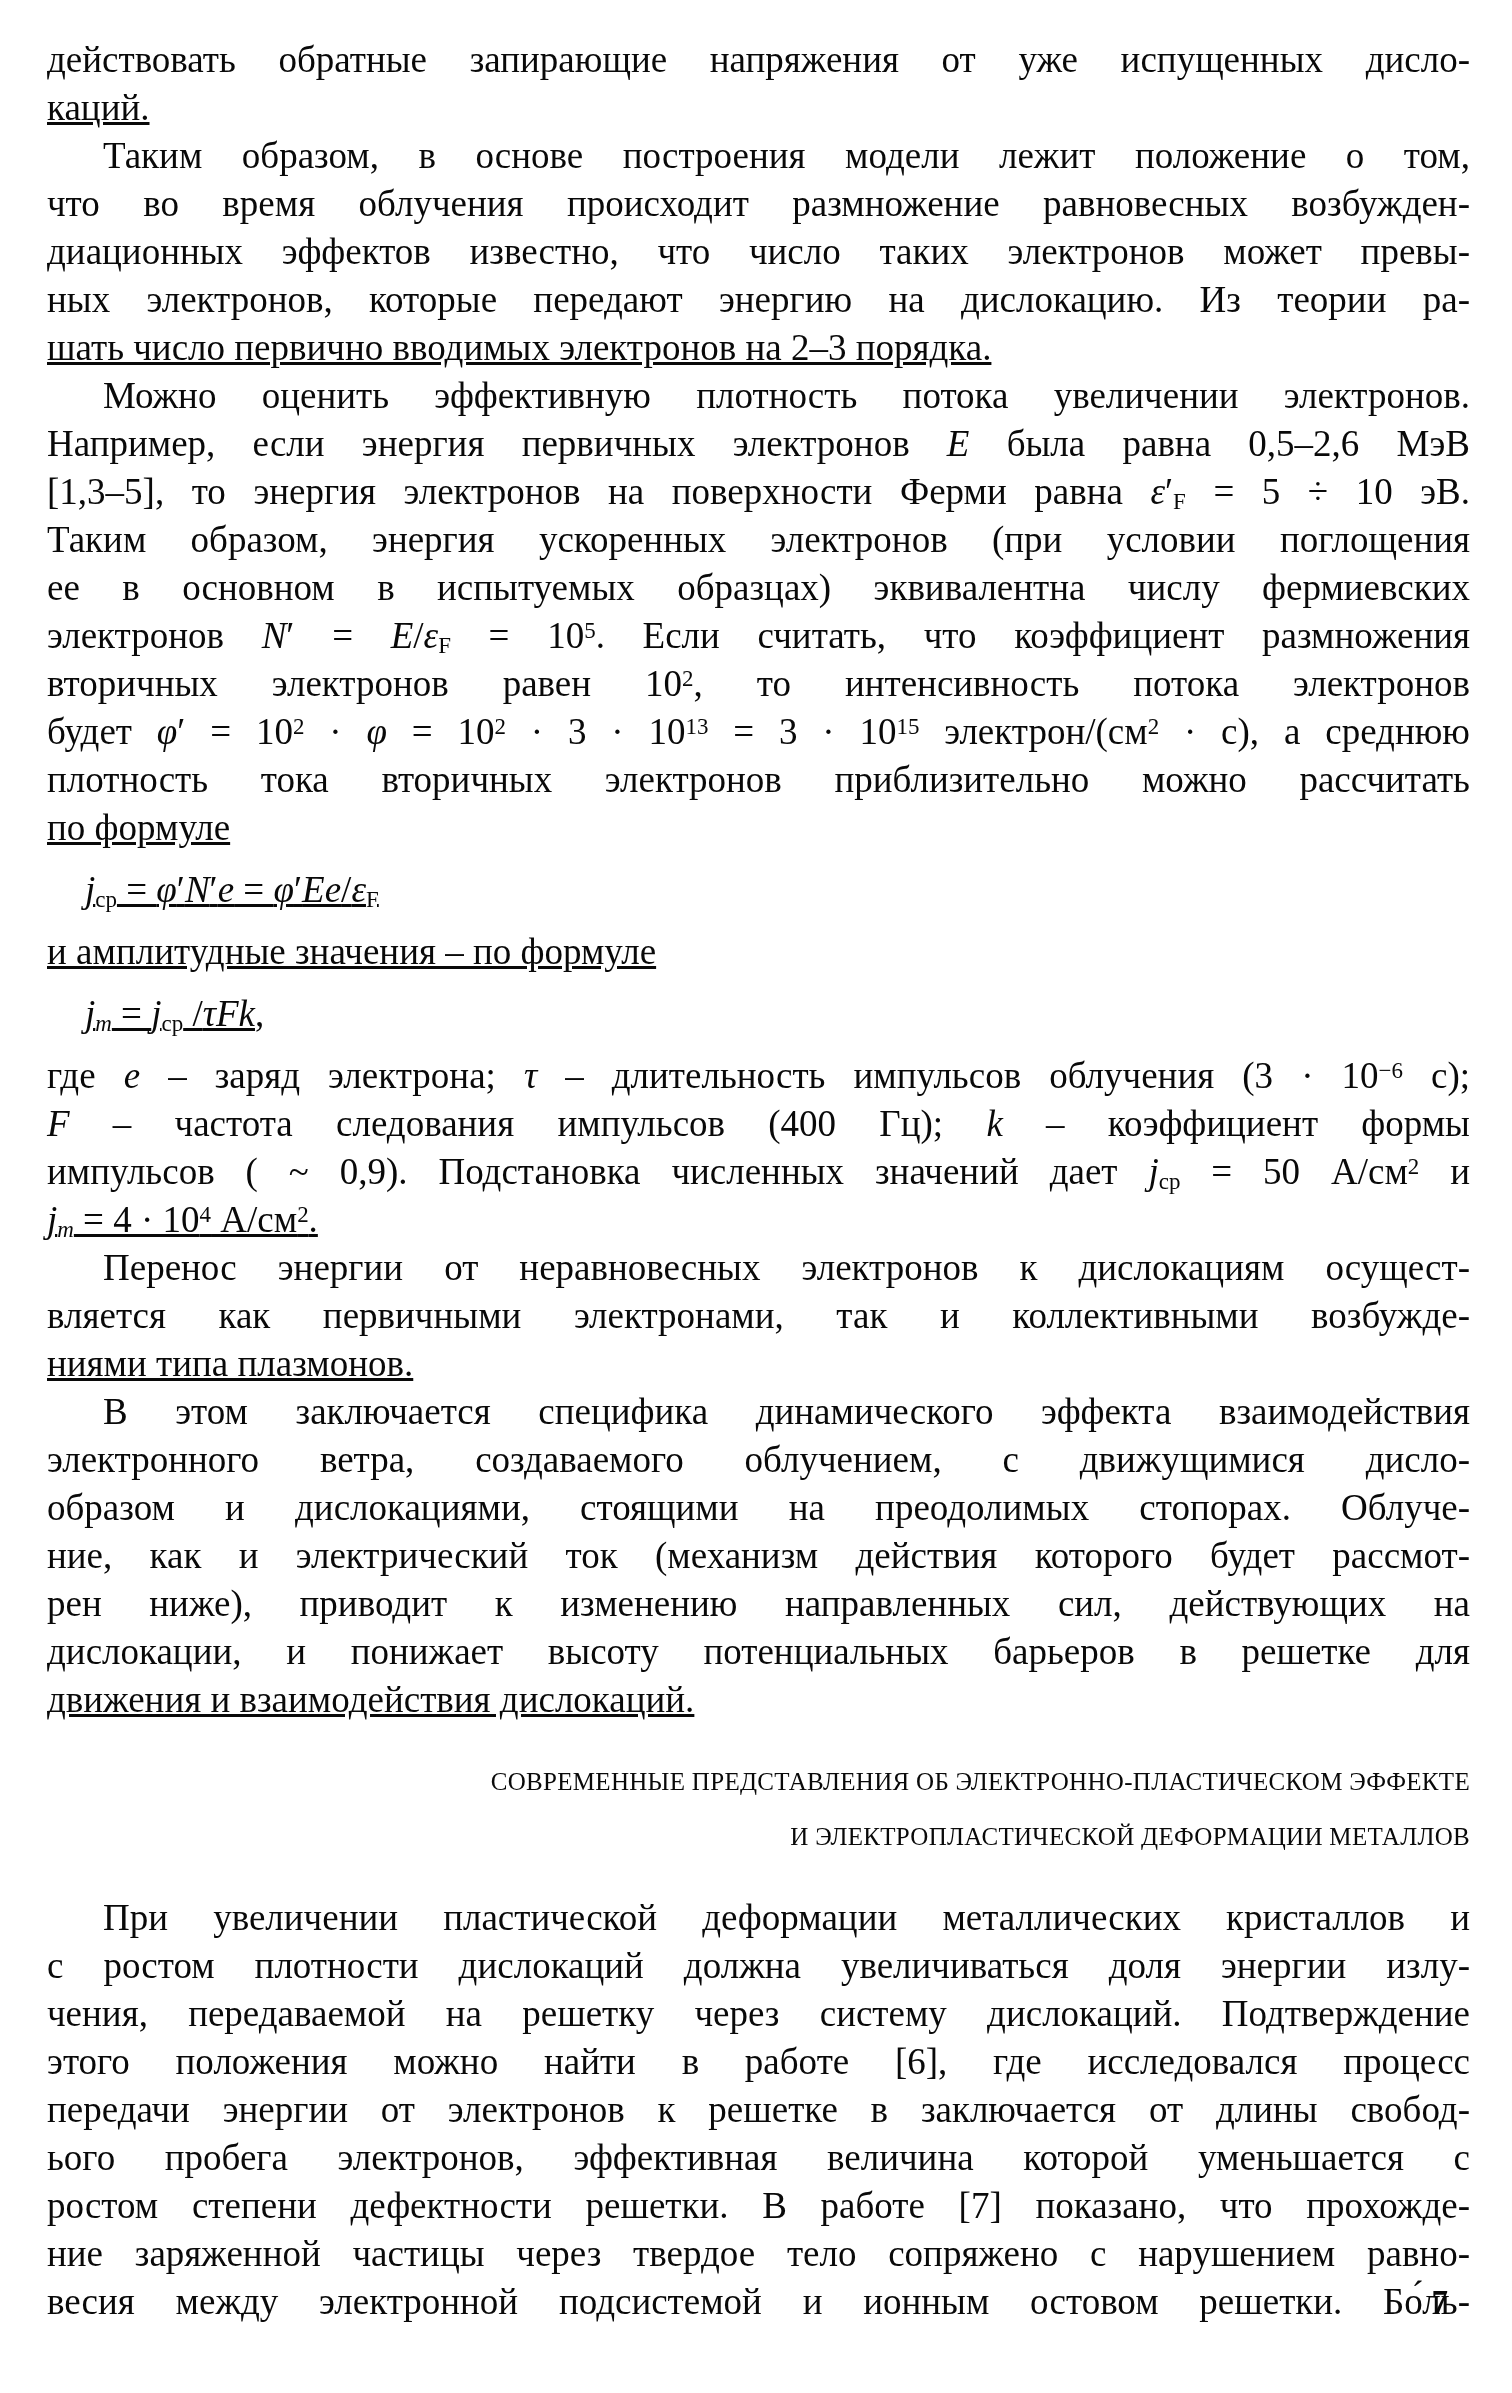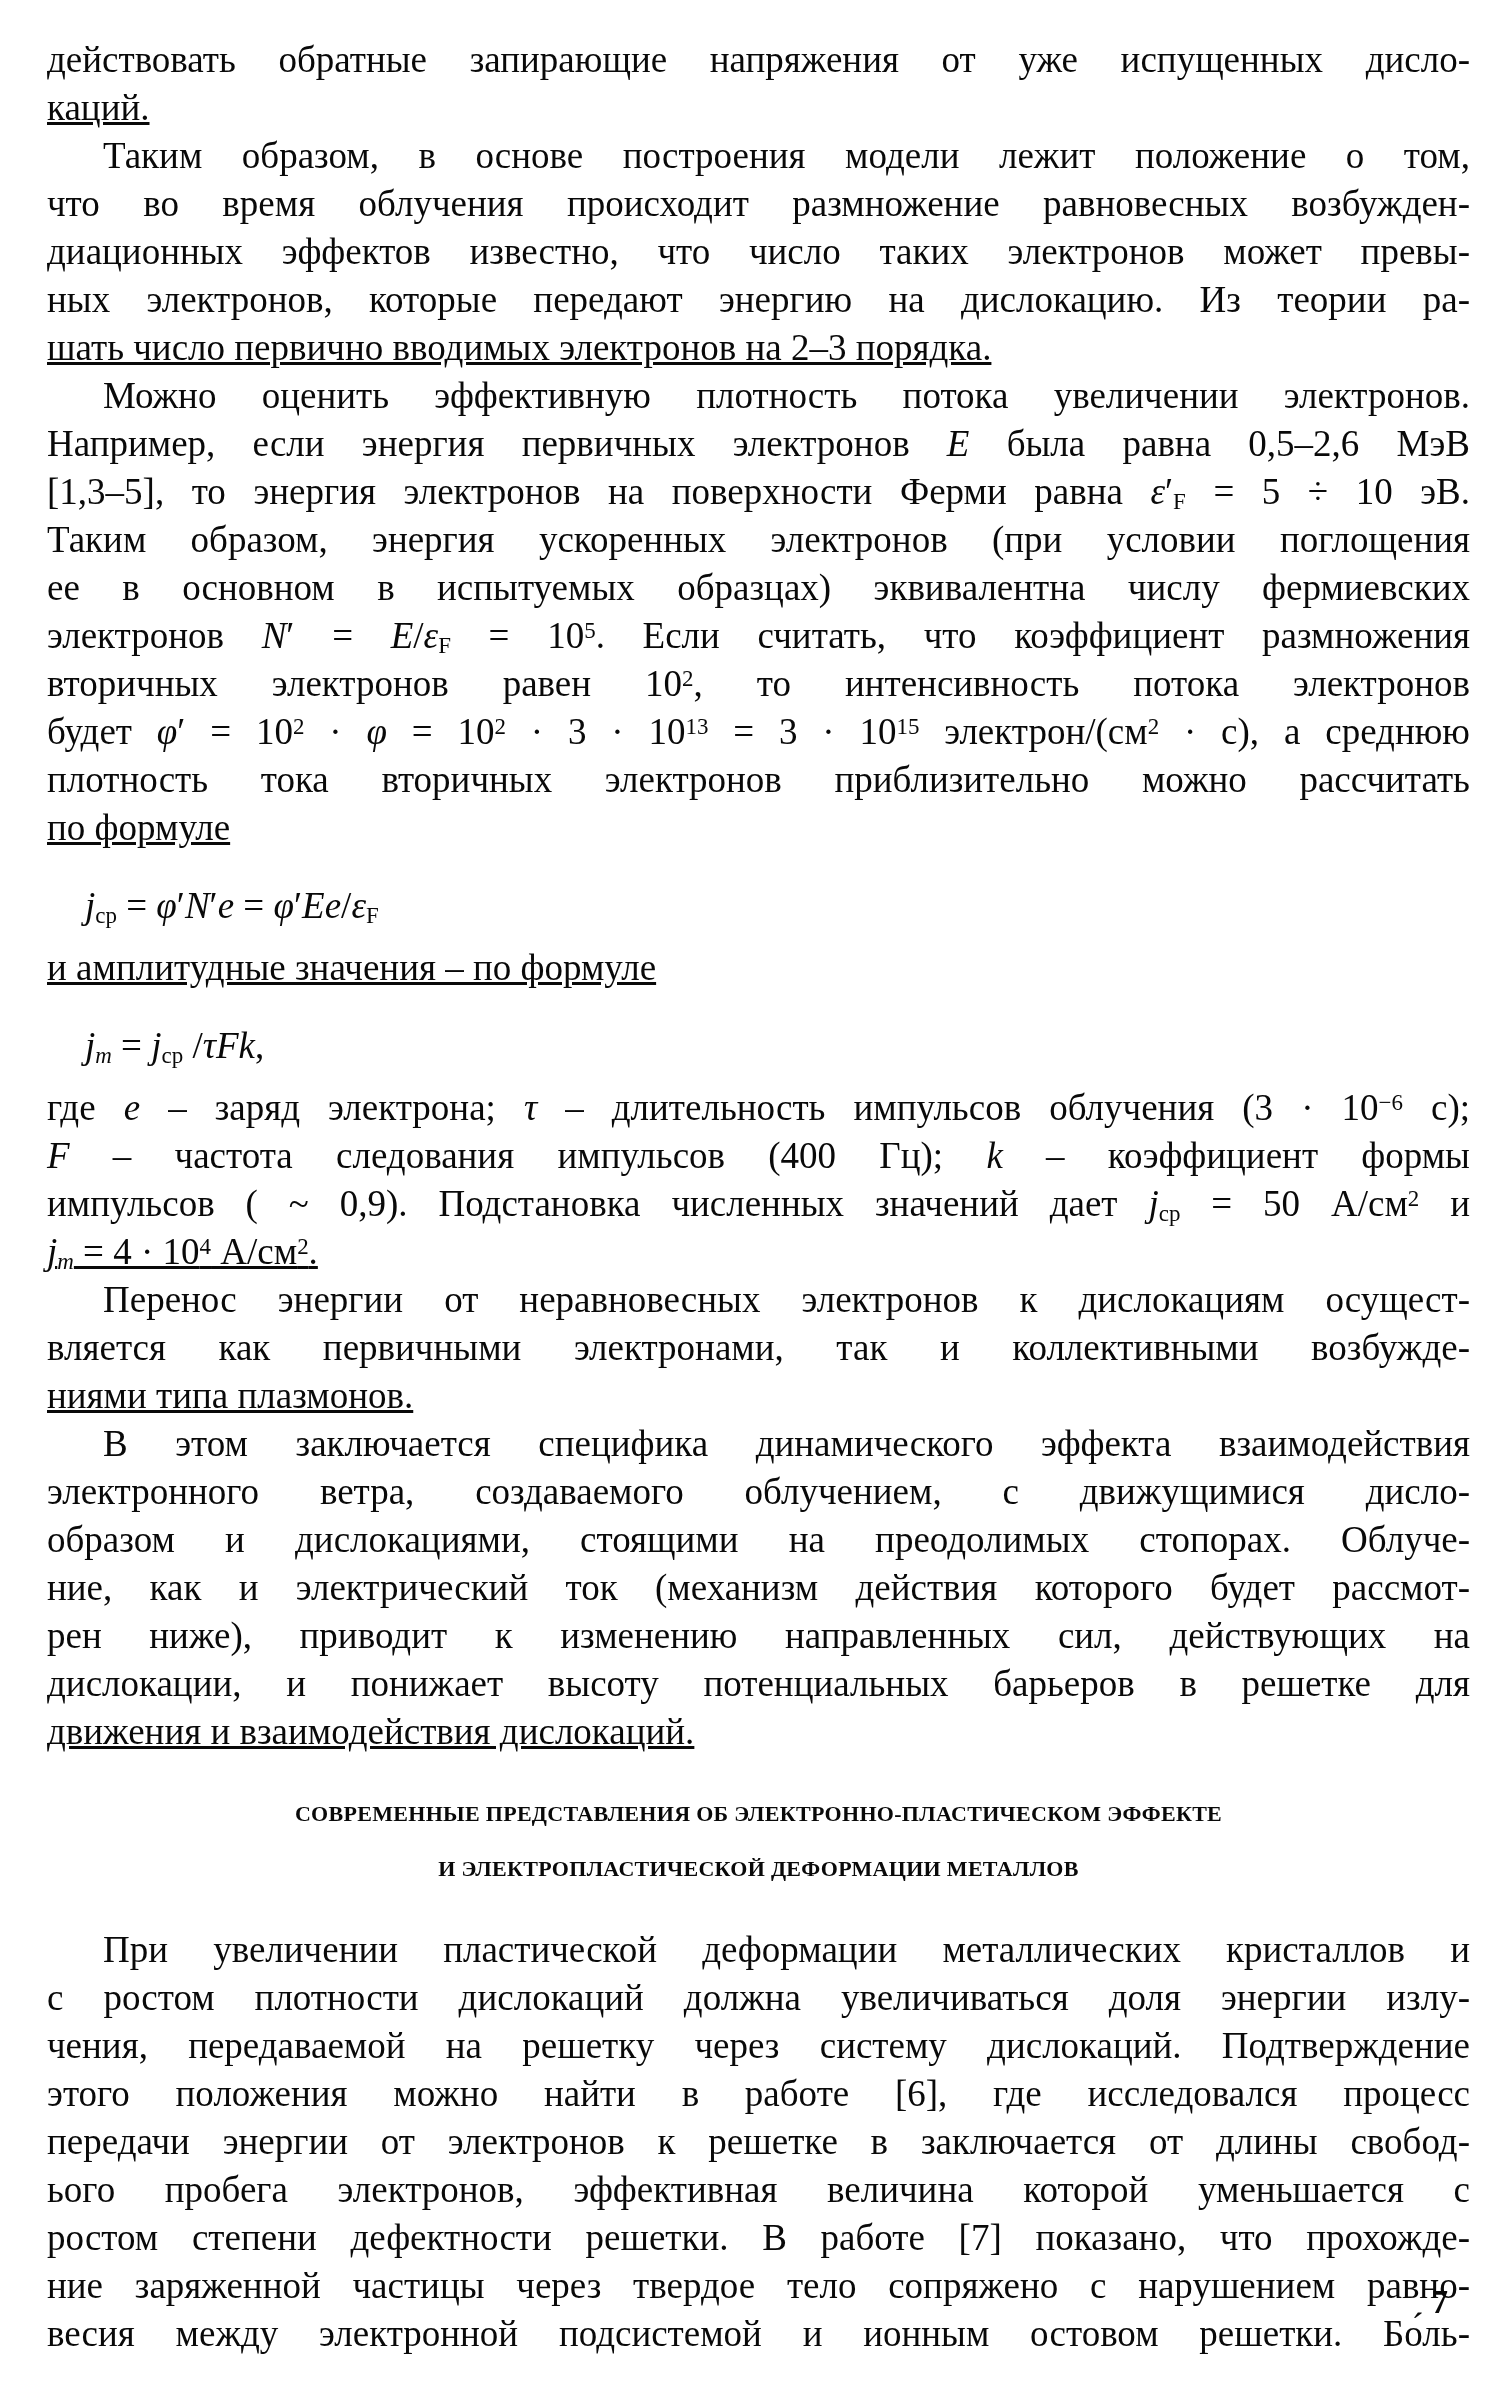"jср = φ′N′e = φ′Ee/εF" .formula { margin: 30px 0 14px 38px -> 14px 0 14px 38px; text-decoration: none -> underline }
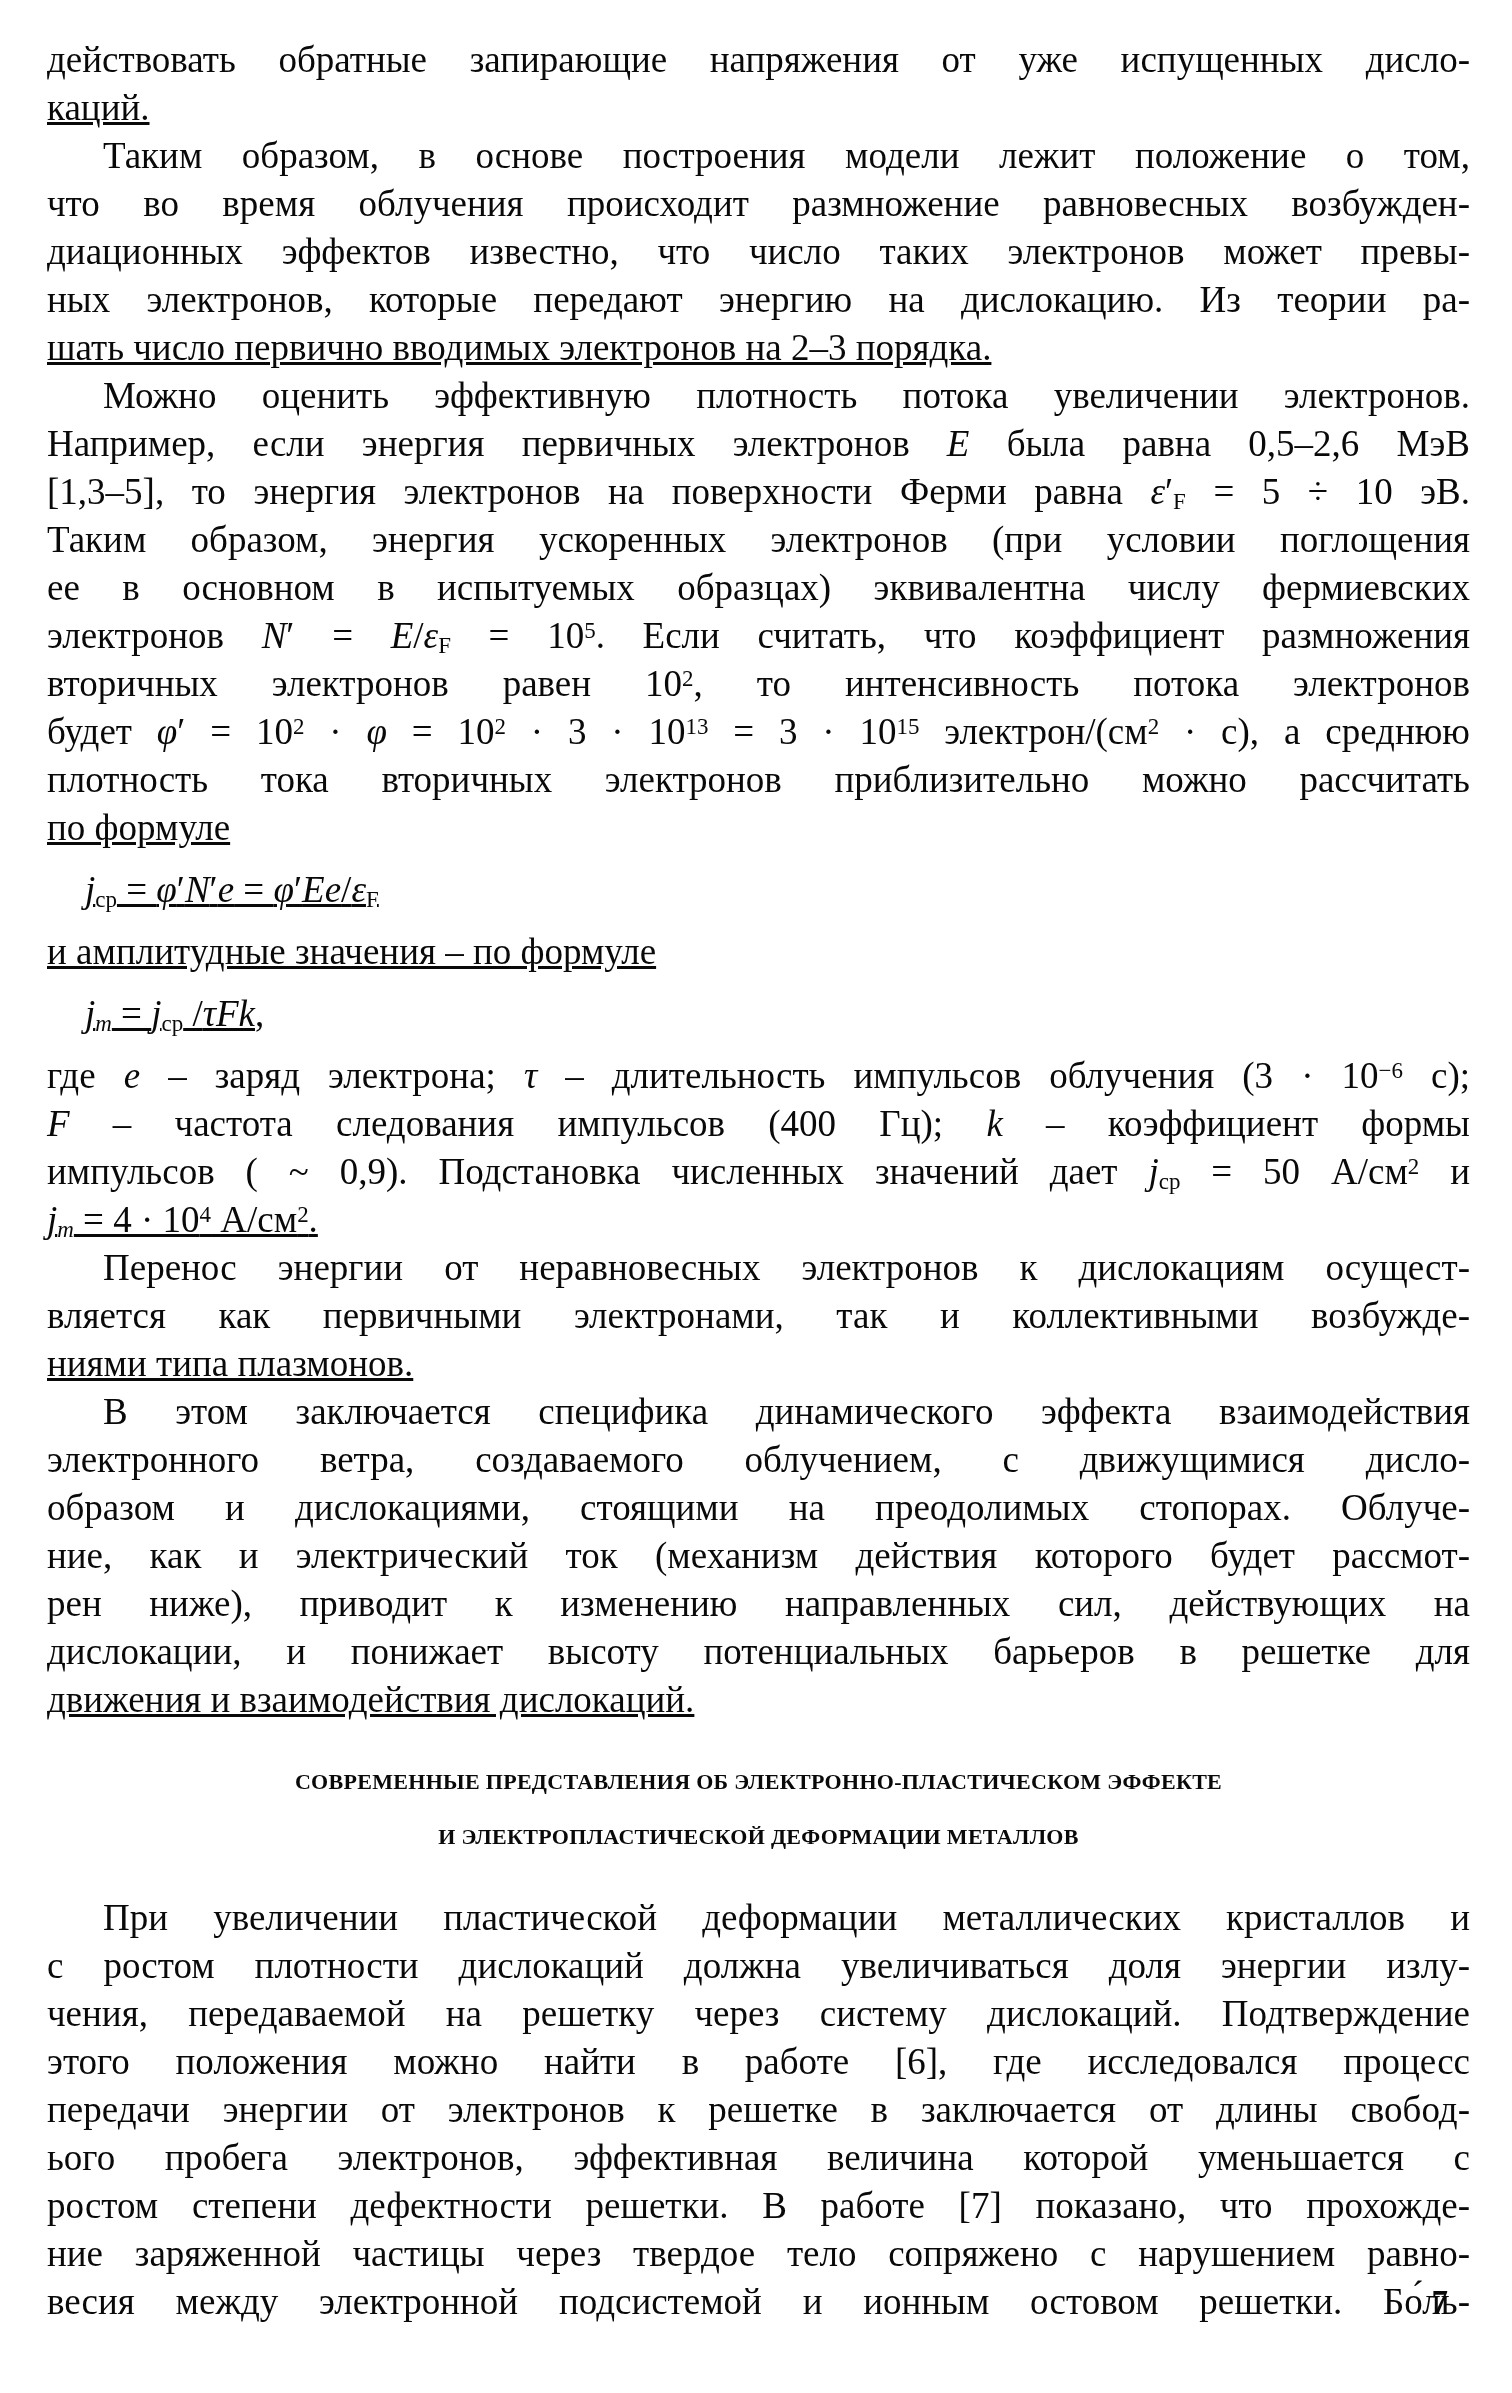"СОВРЕМЕННЫЕ ПРЕДСТАВЛЕНИЯ ОБ" .heading { font-size: 22px -> 25px; font-weight: bold -> normal; text-align: center -> right }
